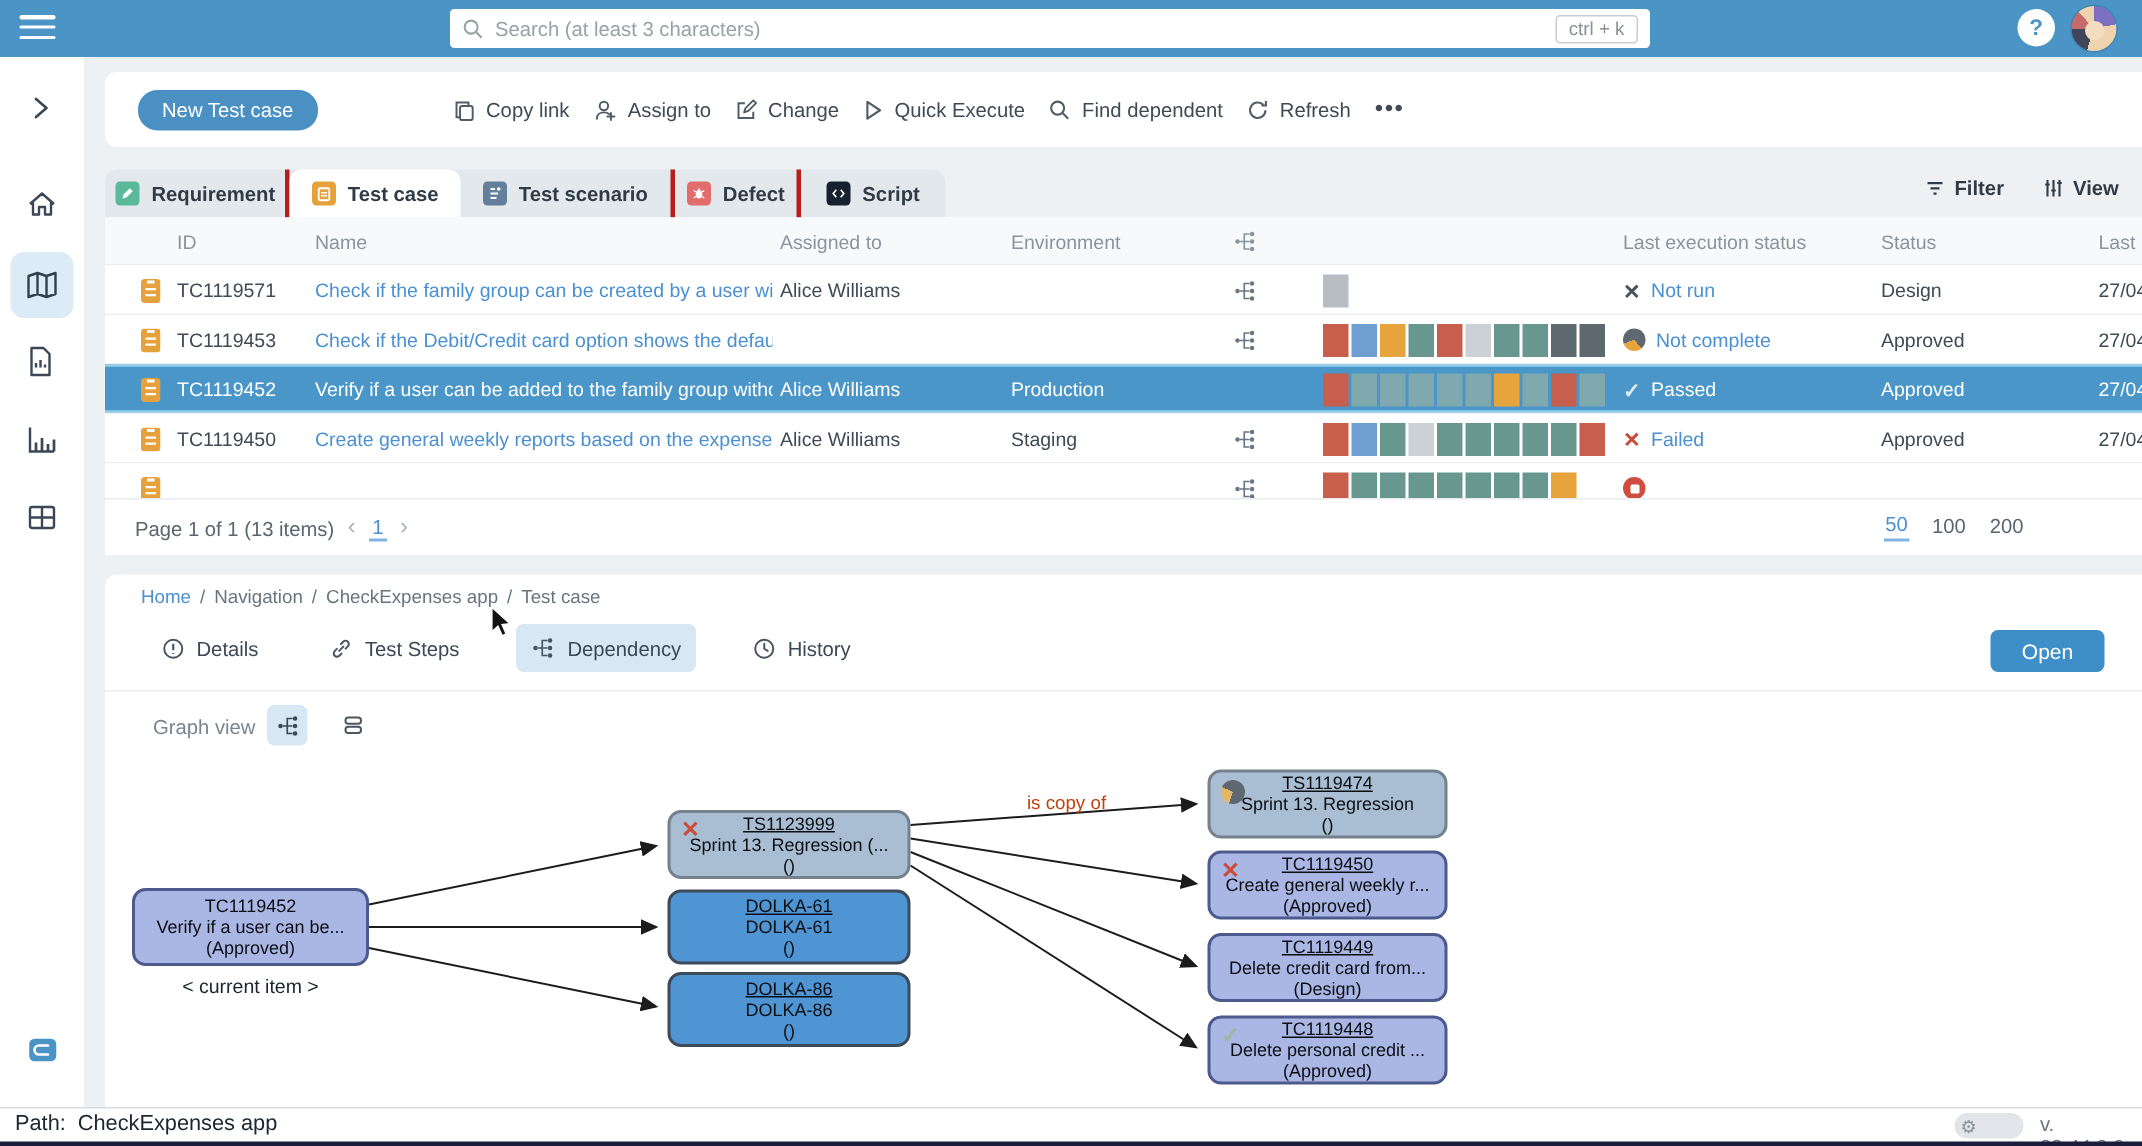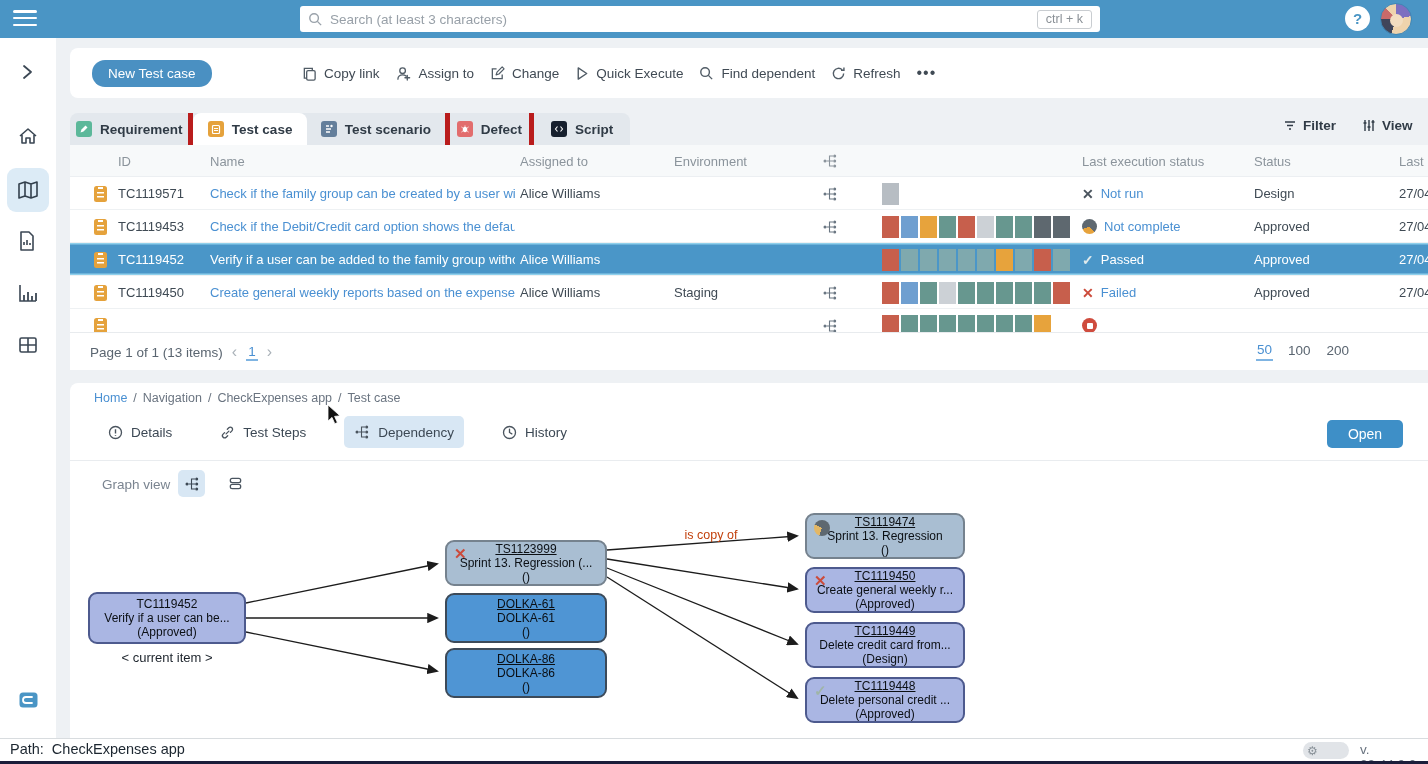"Requirement" .etab { border-right: 5px solid #b91c1c -> 3px solid #b91c1c }
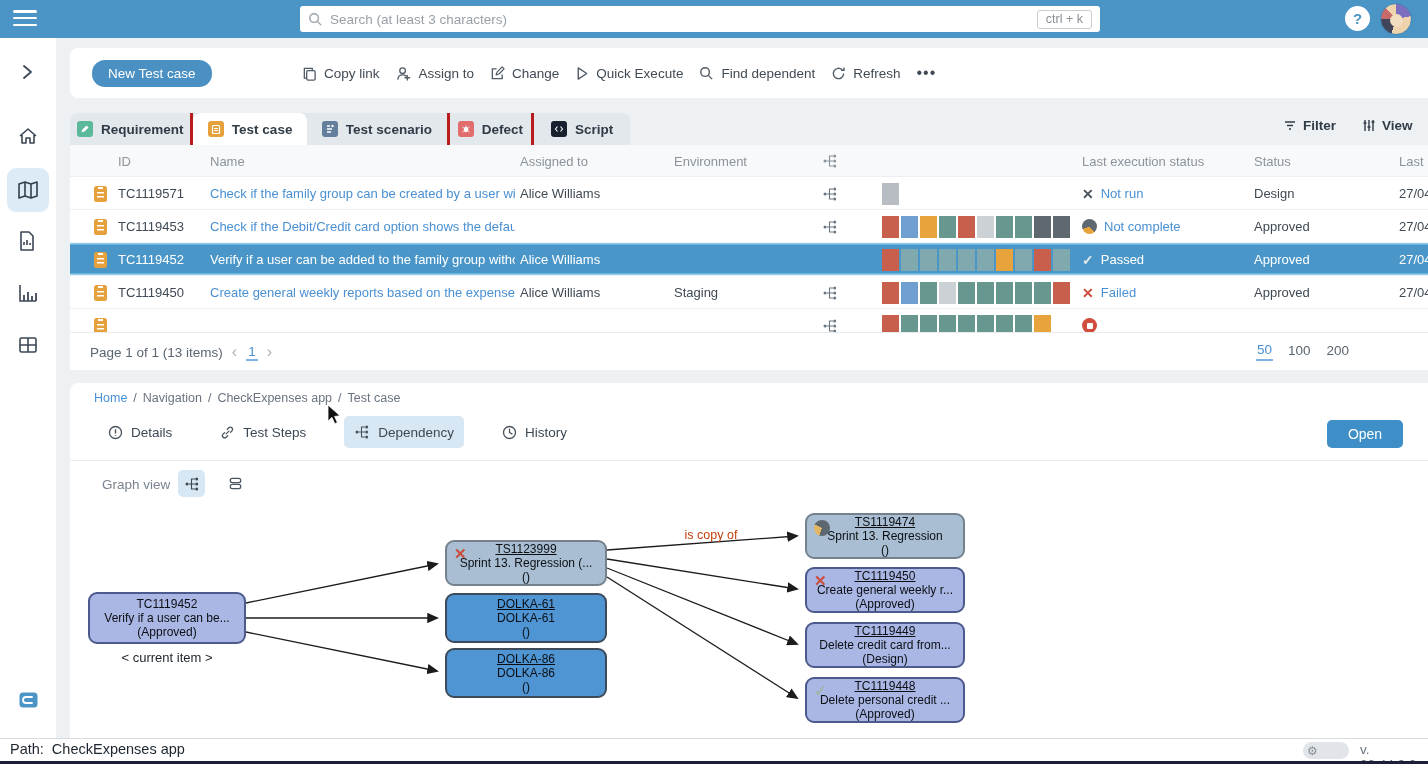"Production" span.cell { html: none -> <span>Production</span> }
